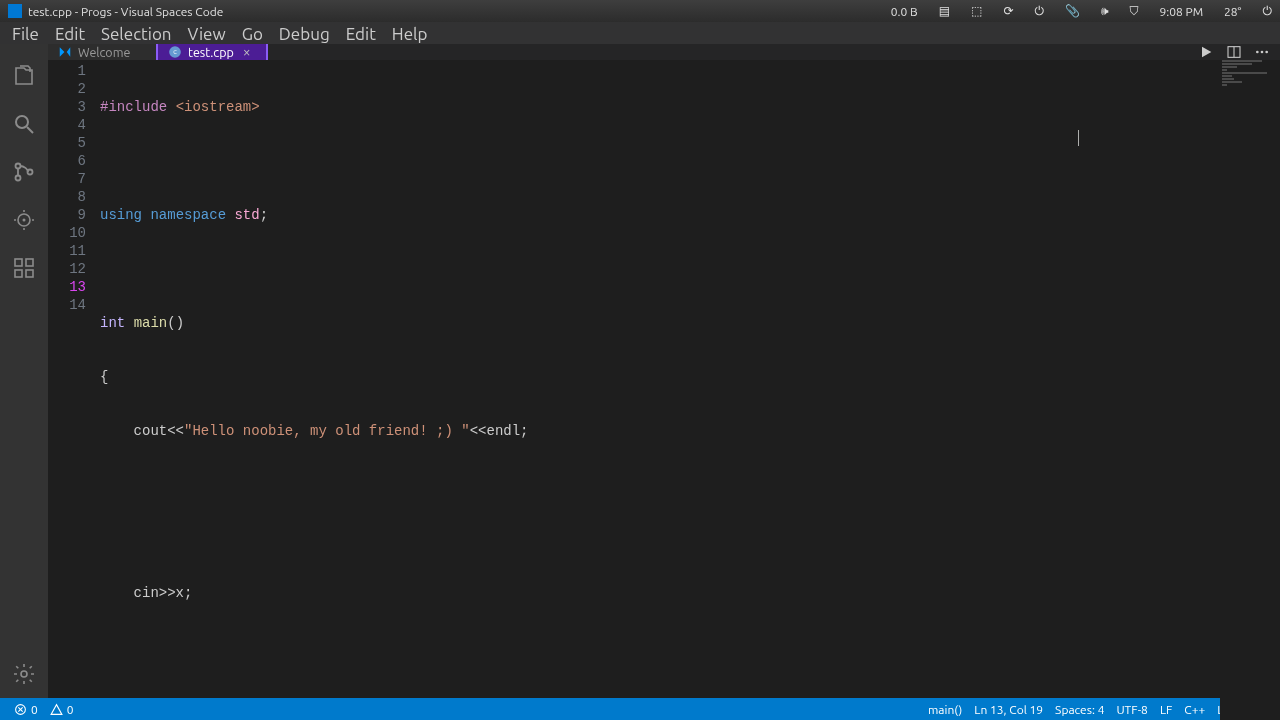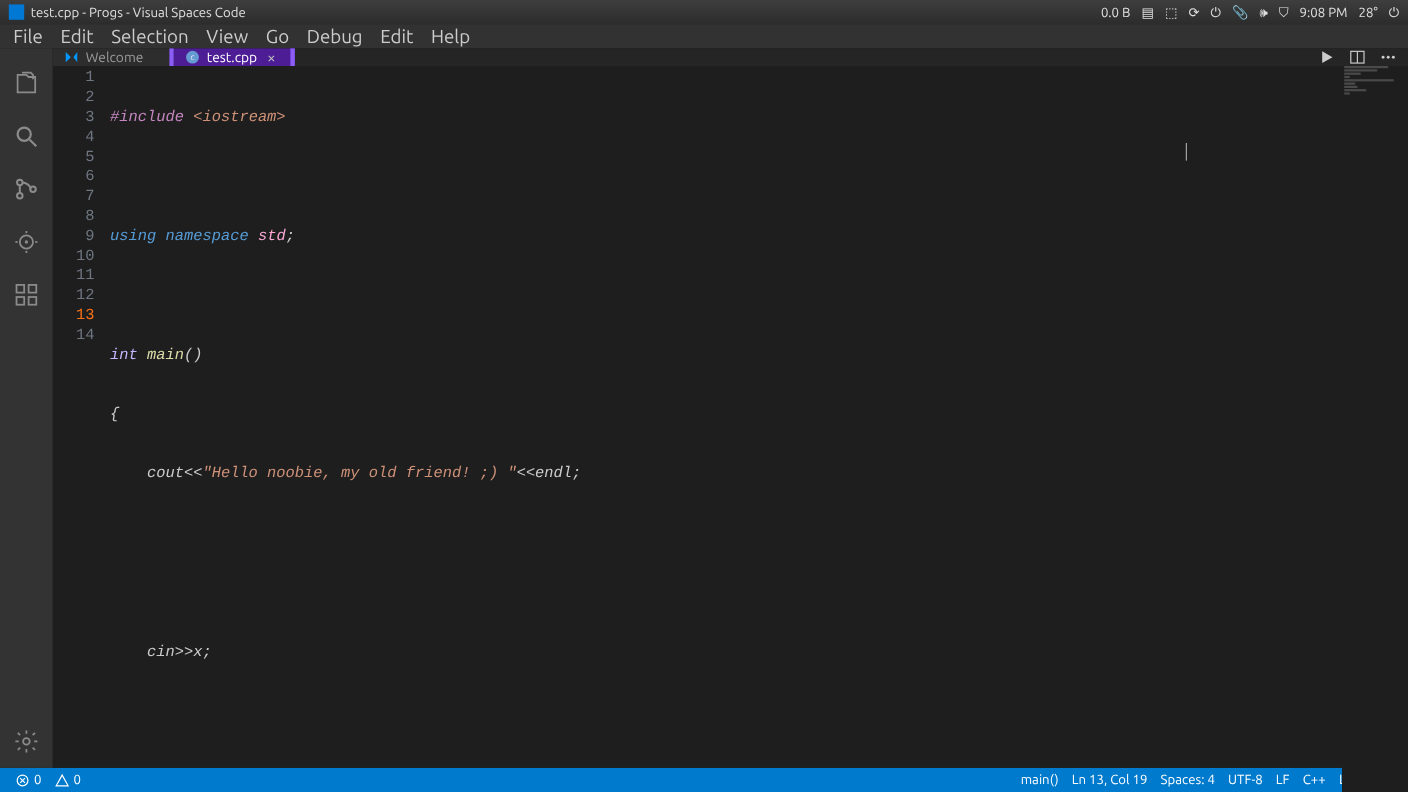"0.0 B" .os-bar .tray { gap: 10px -> 21px }
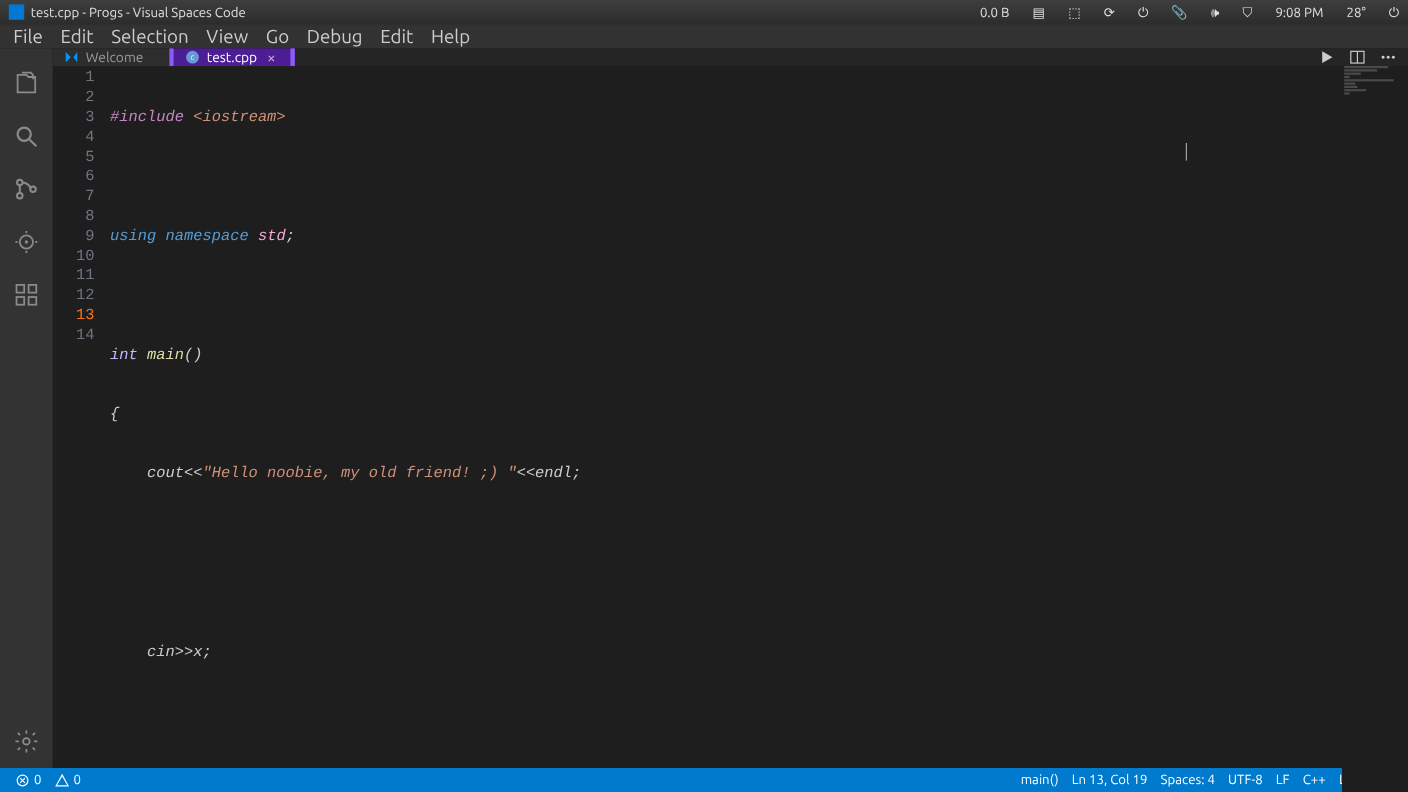"Welcome" .tab-bar .tab { border-right: 4px solid #8b5cf6 -> 2px solid #8b5cf6 }
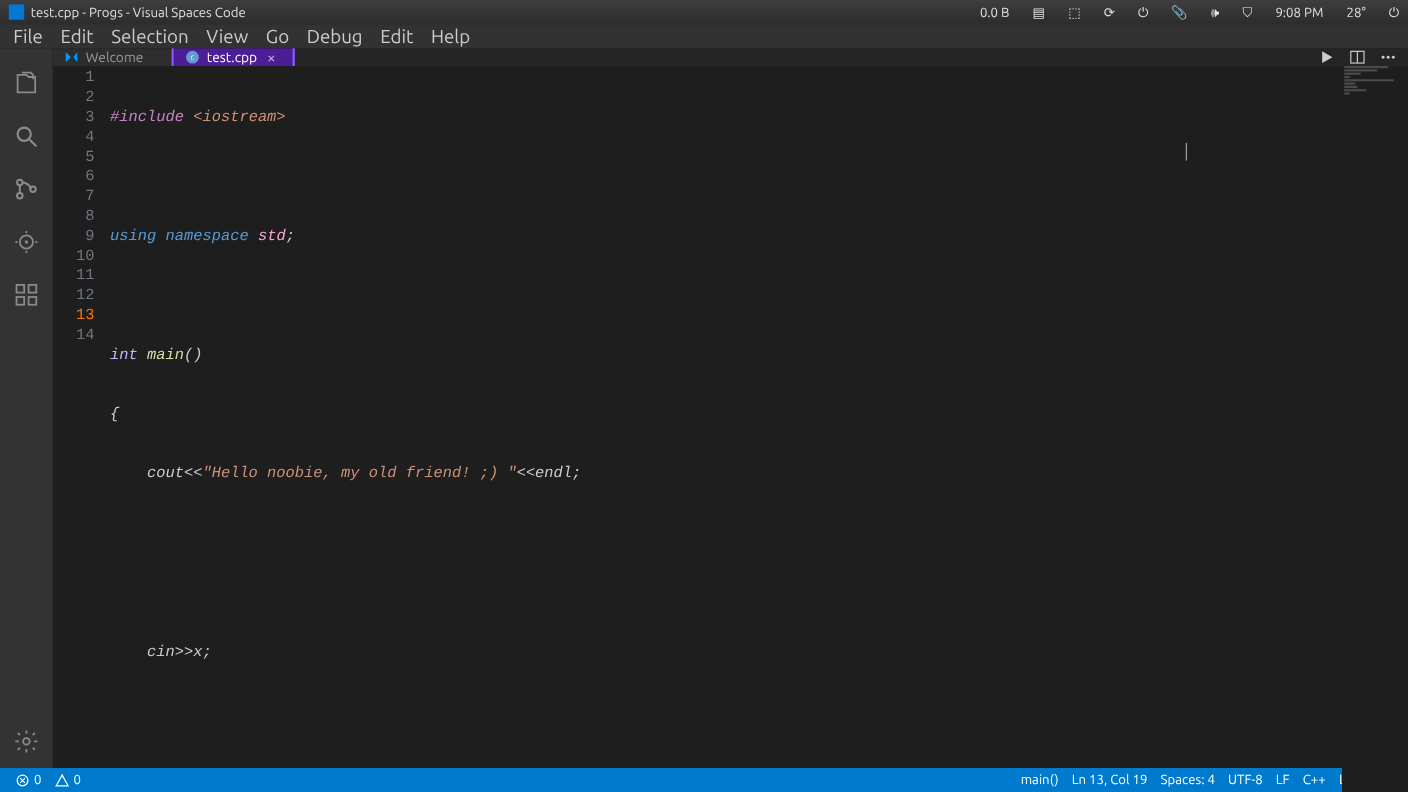"#include <iostream>" .code-area .line { font-style: italic -> none }
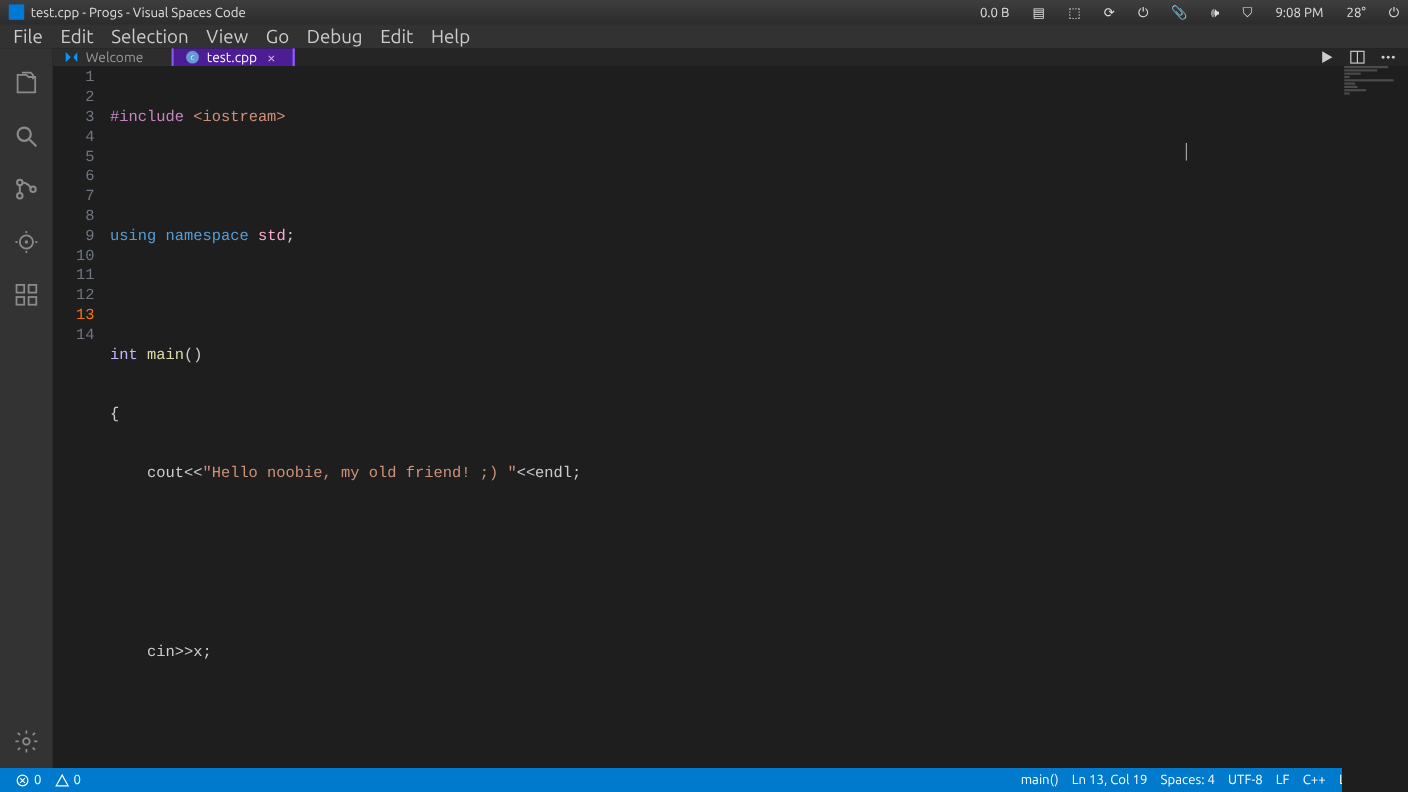"13" .gutter .ln.current { color: #f97316 -> #d946ef }
